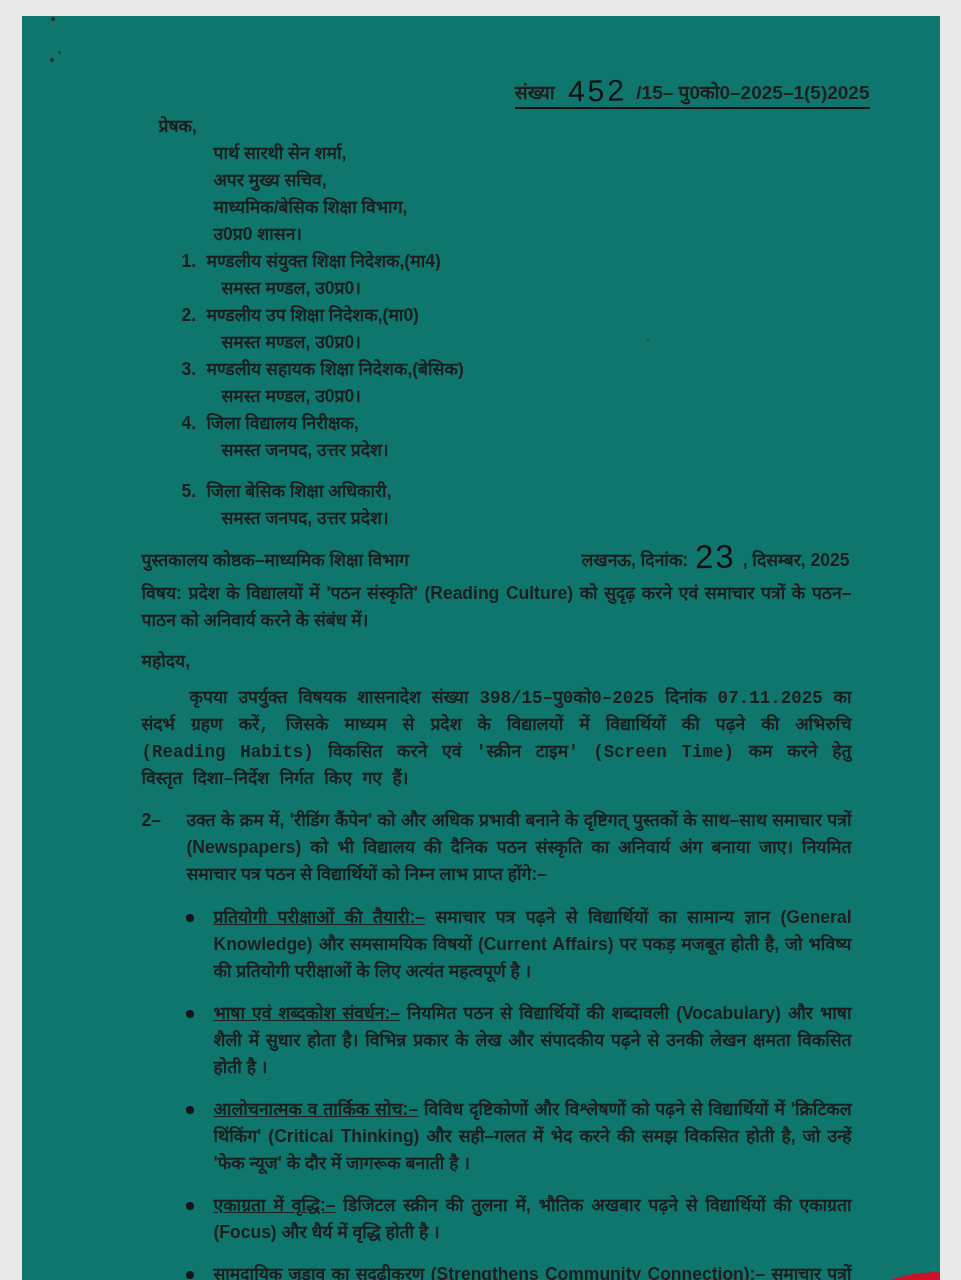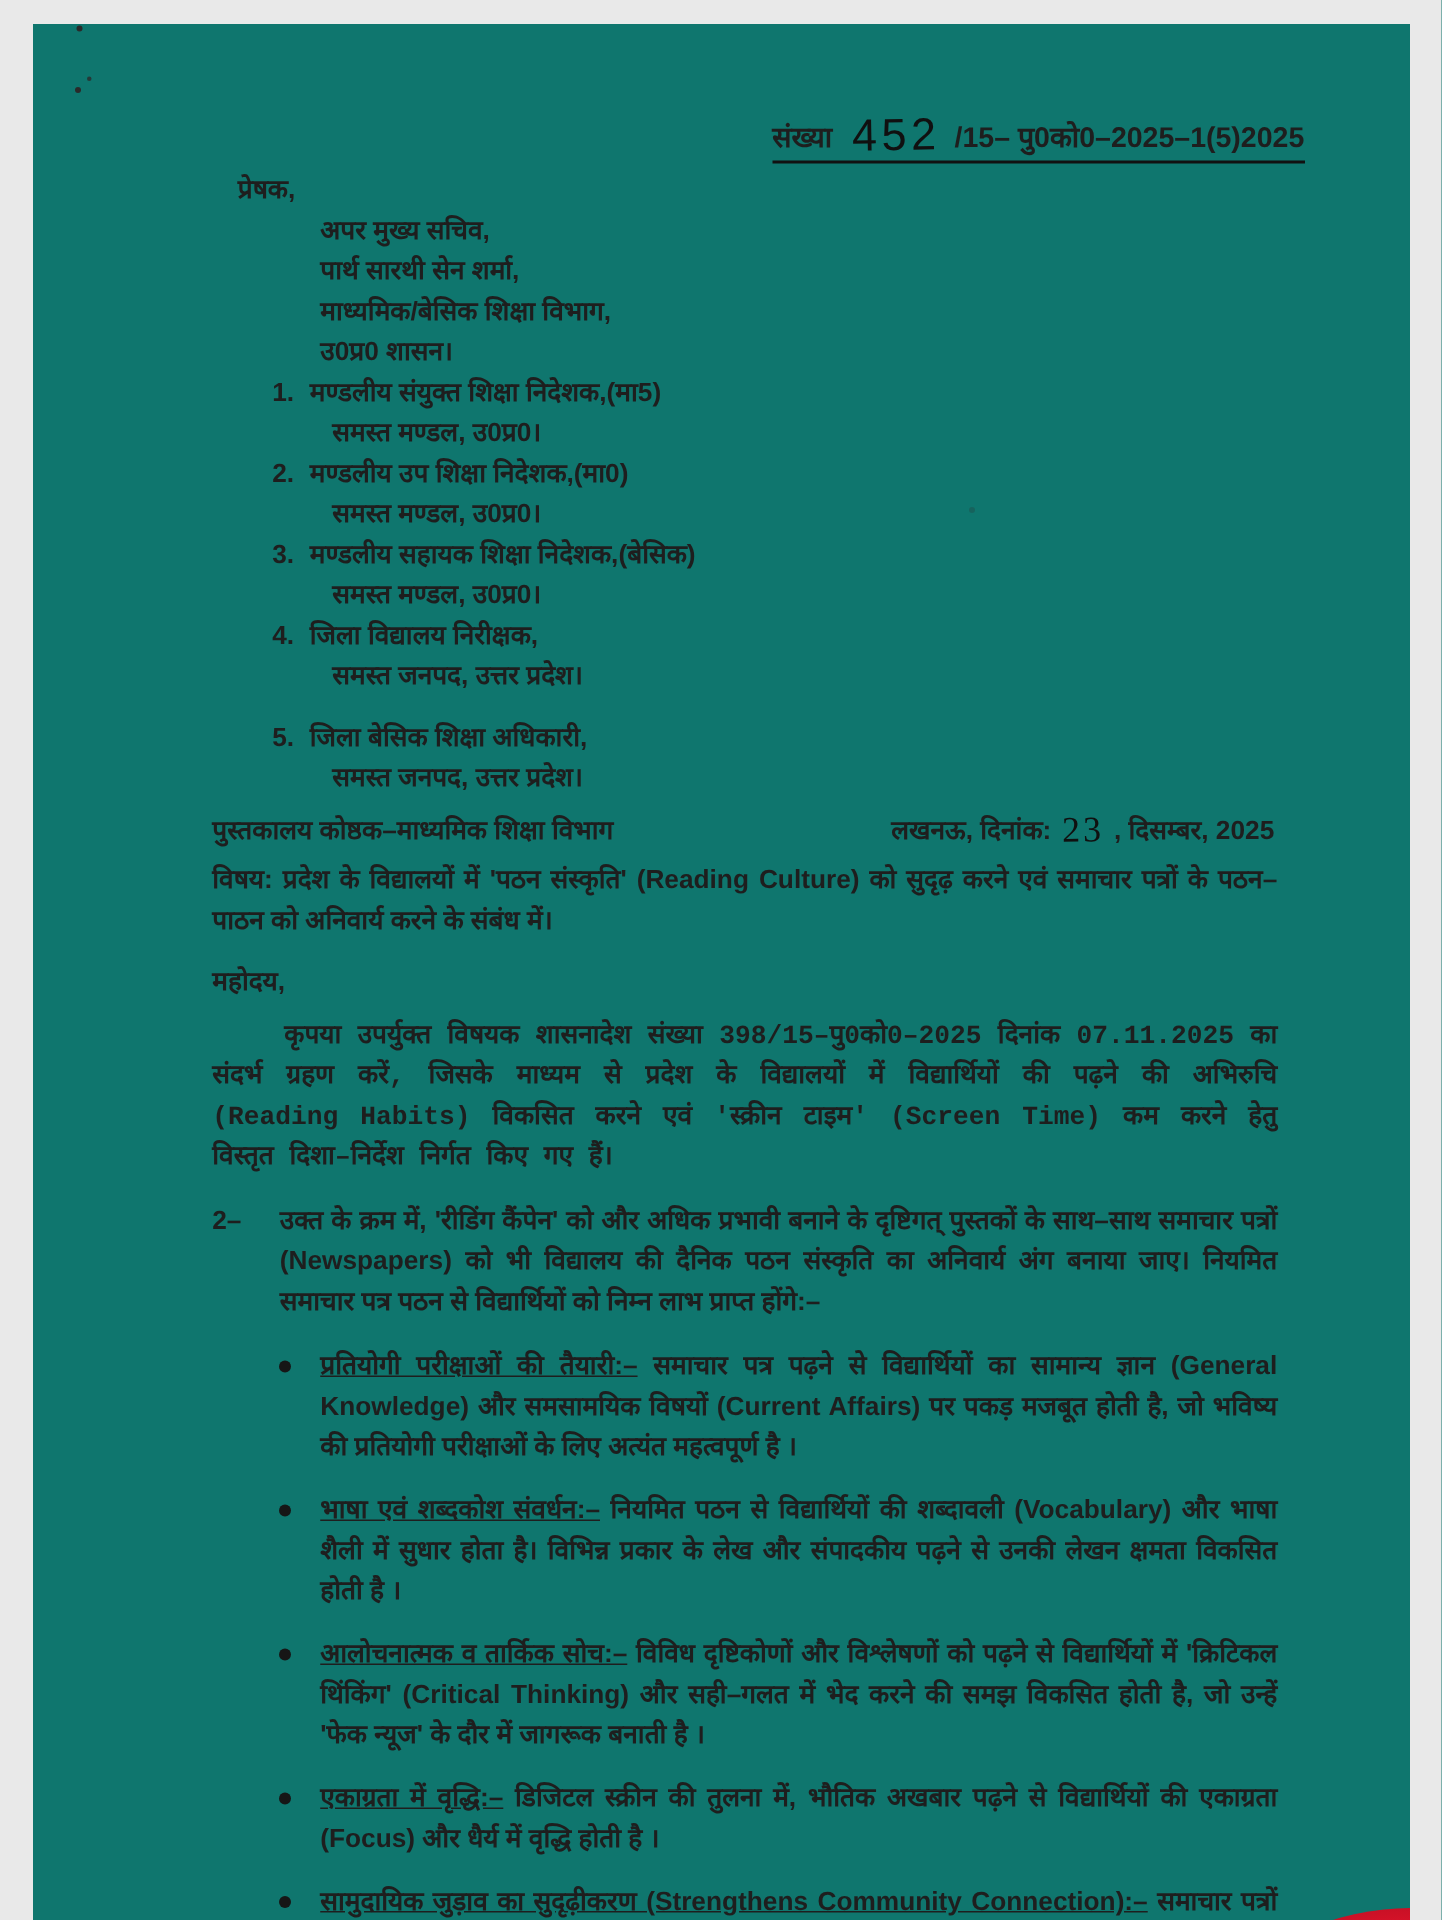"अपर मुख्य सचिव," div.line { order: before "पार्थ सारथी सेन शर्मा," -> after "पार्थ सारथी सेन शर्मा," }
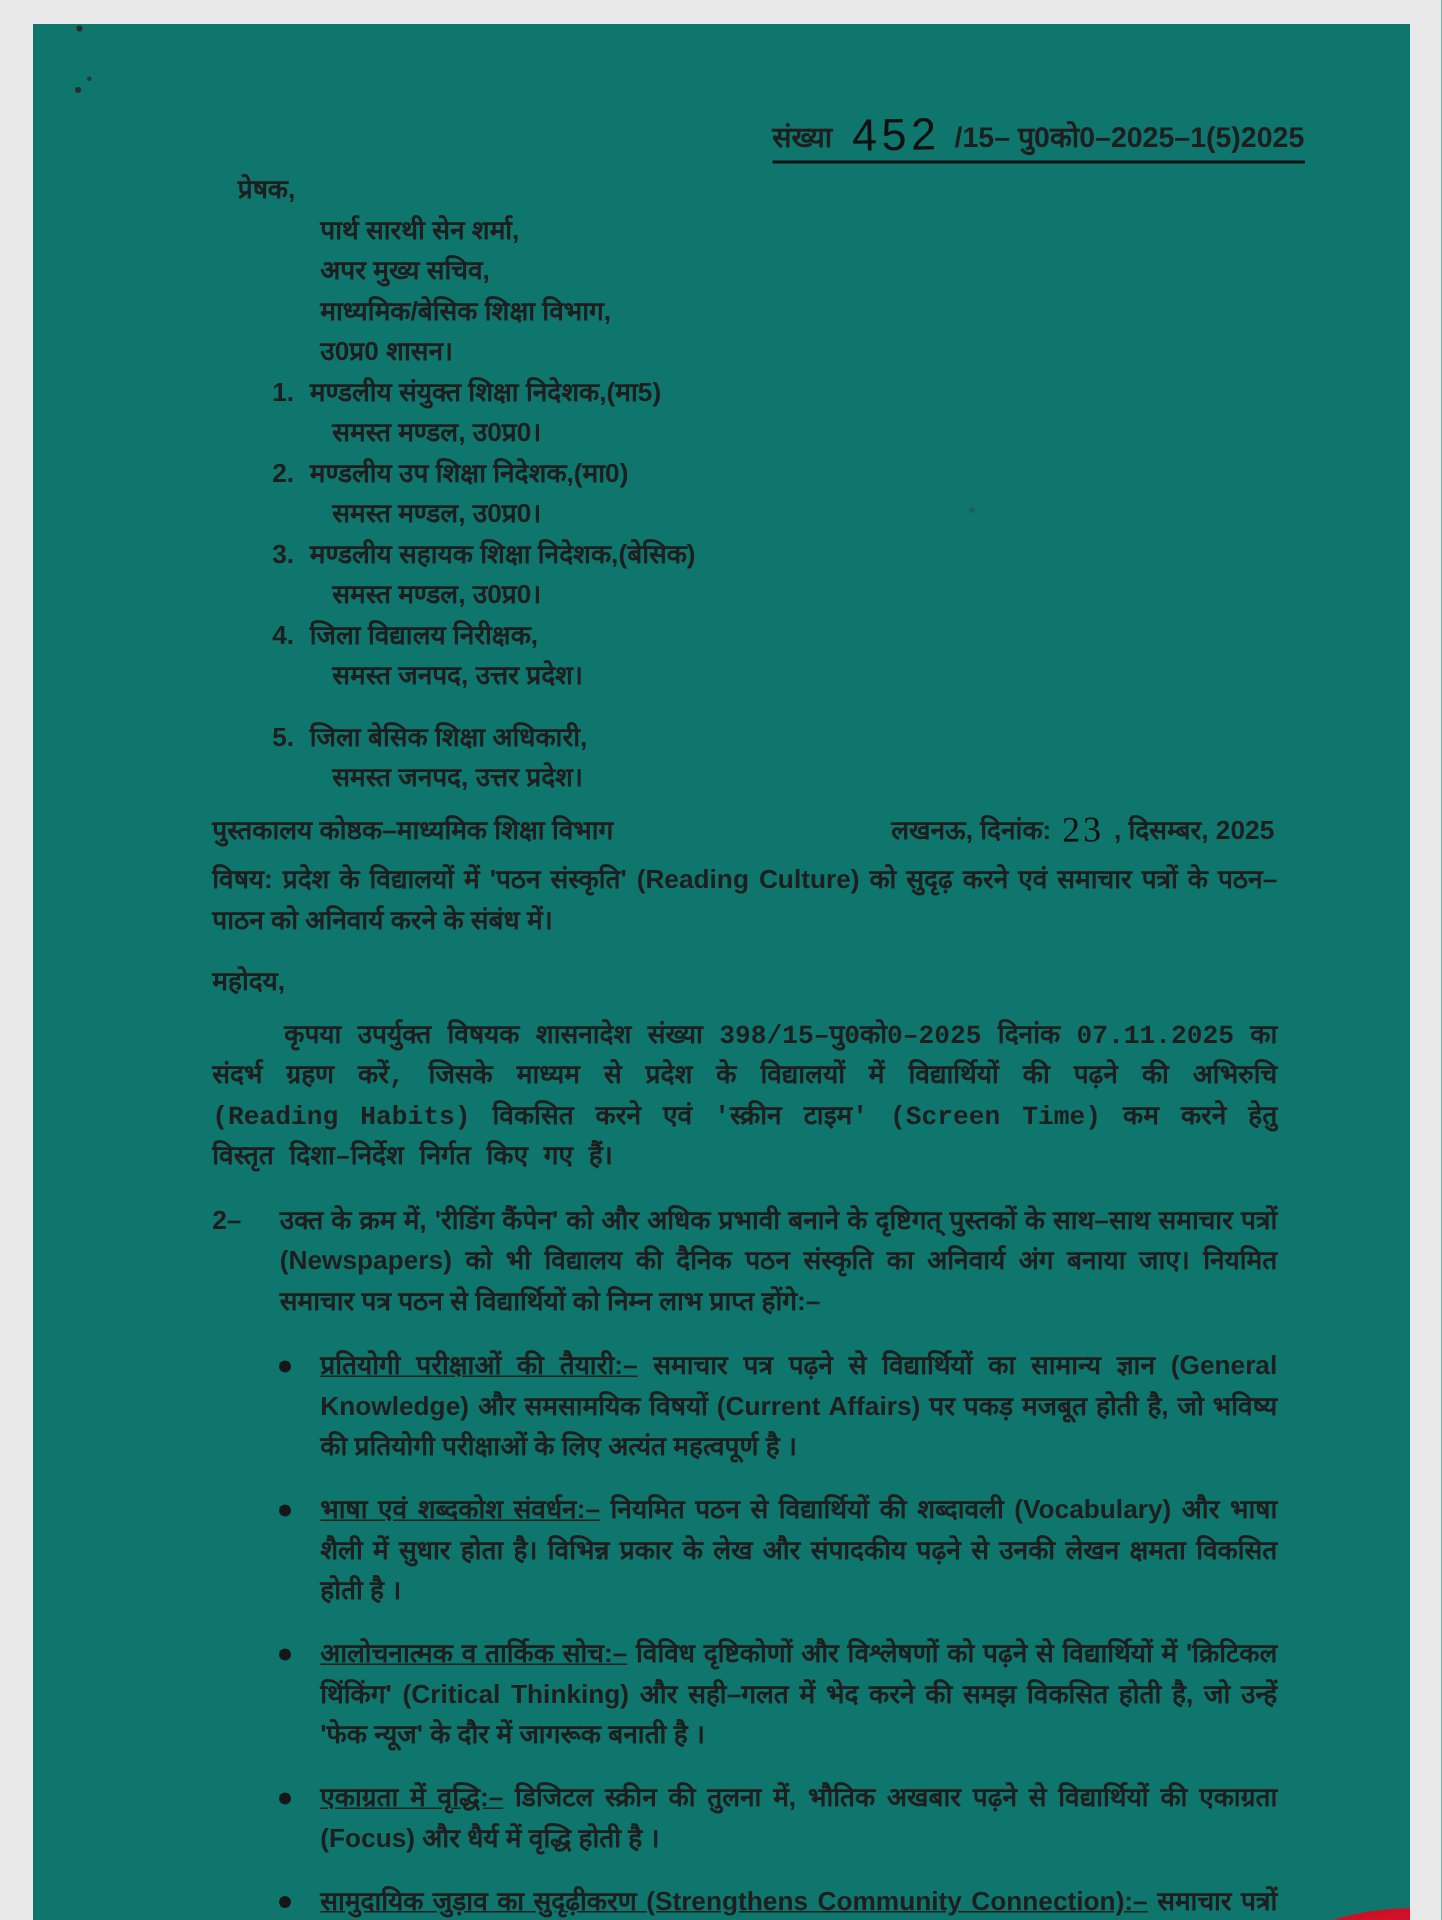"मण्डलीय संयुक्त शिक्षा निदेशक,(मा5)" span { text: मा5 -> मा4 }
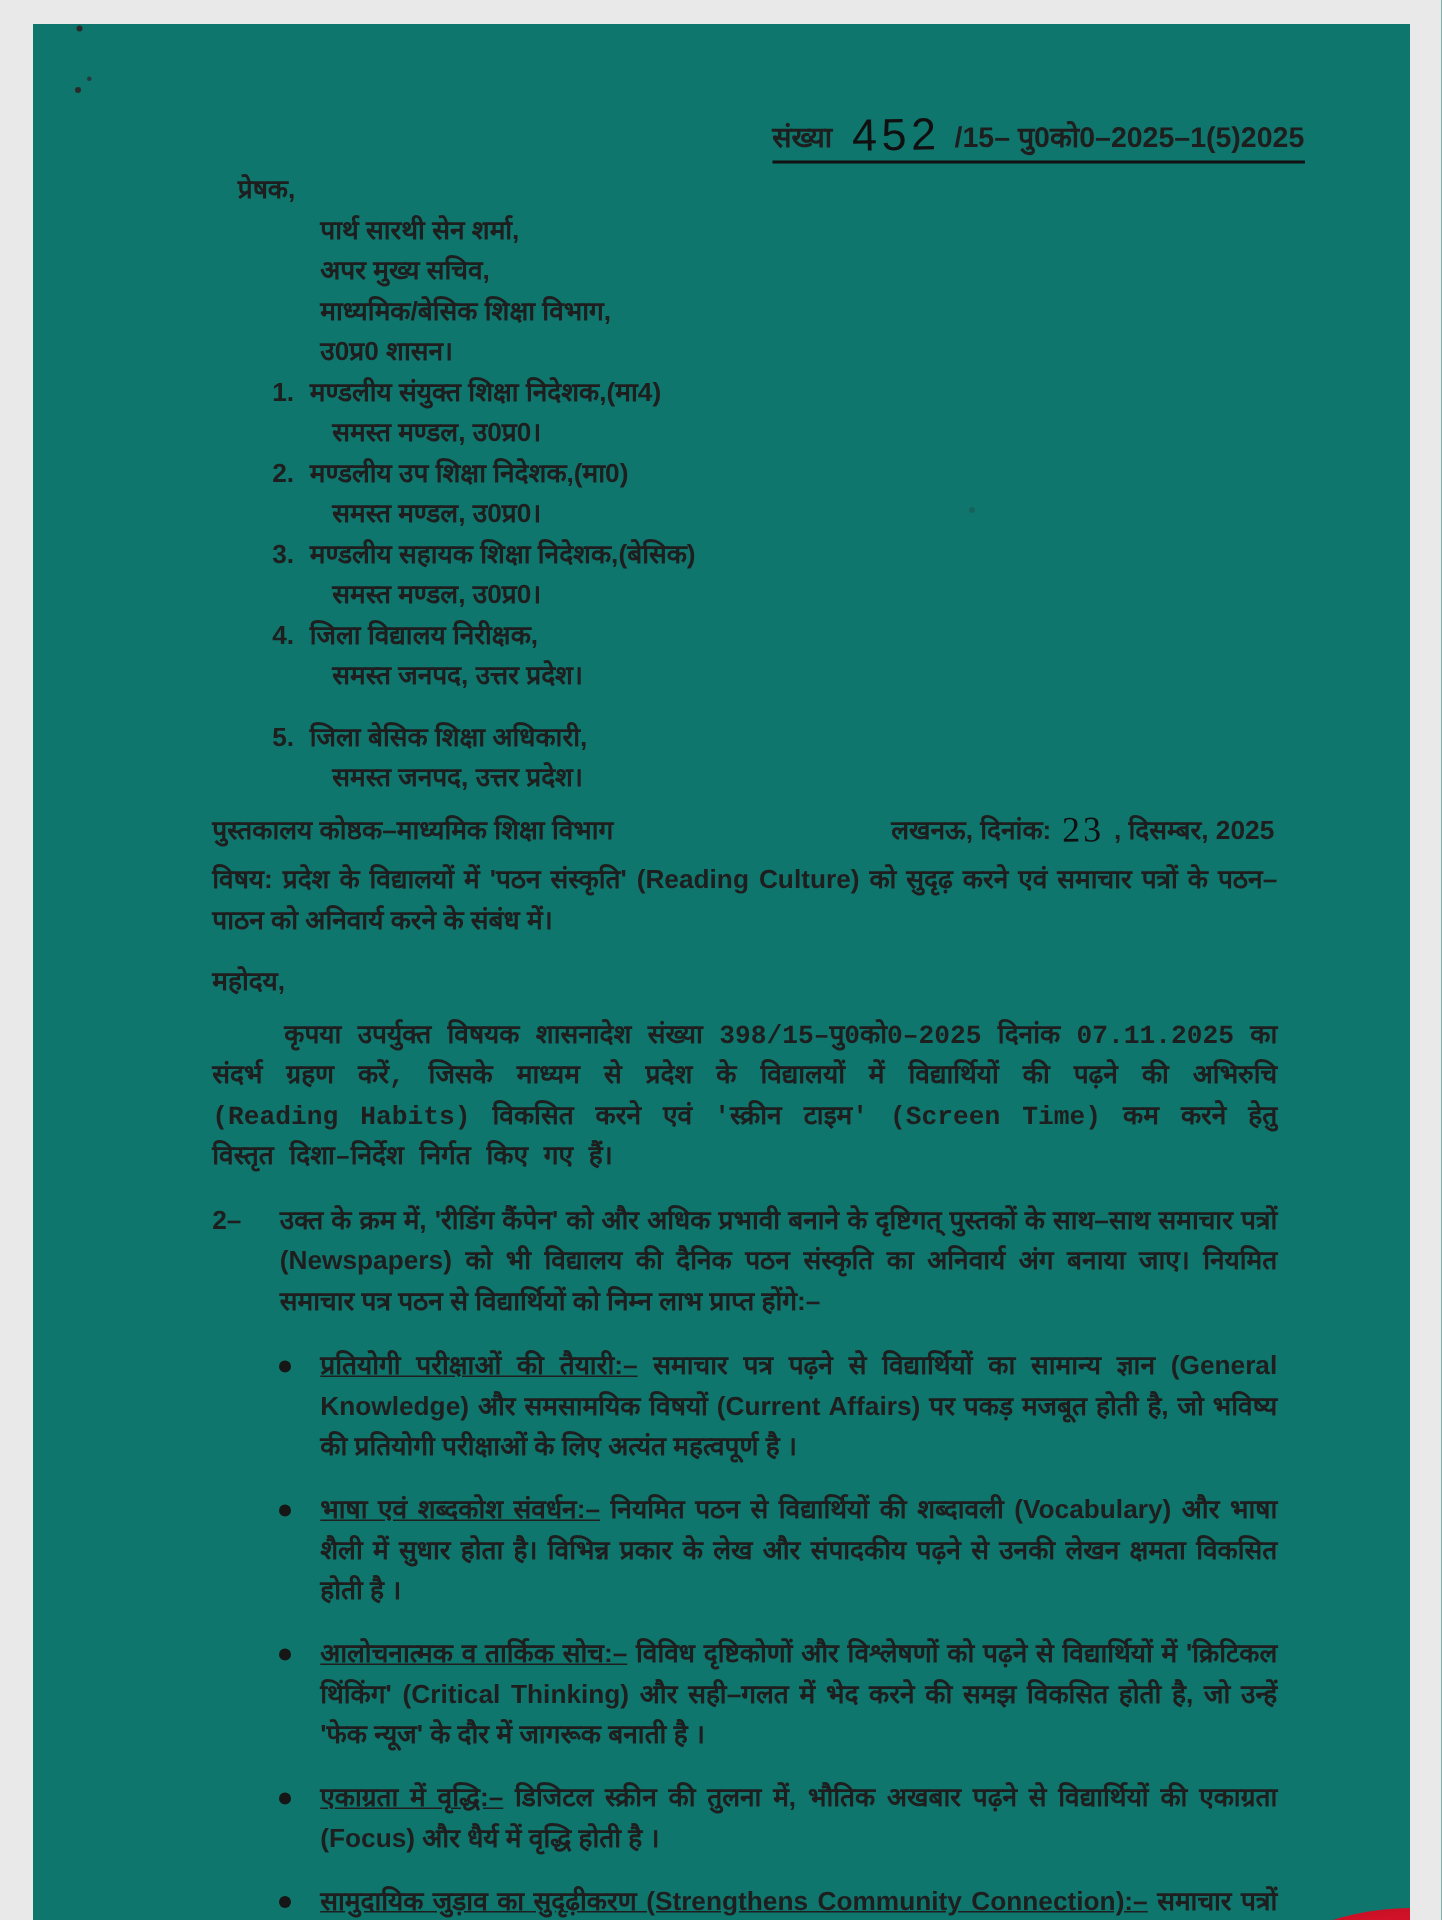"23" .handwritten.small { font-family: Liberation Serif, serif -> none; font-size: 24px -> 33px }
